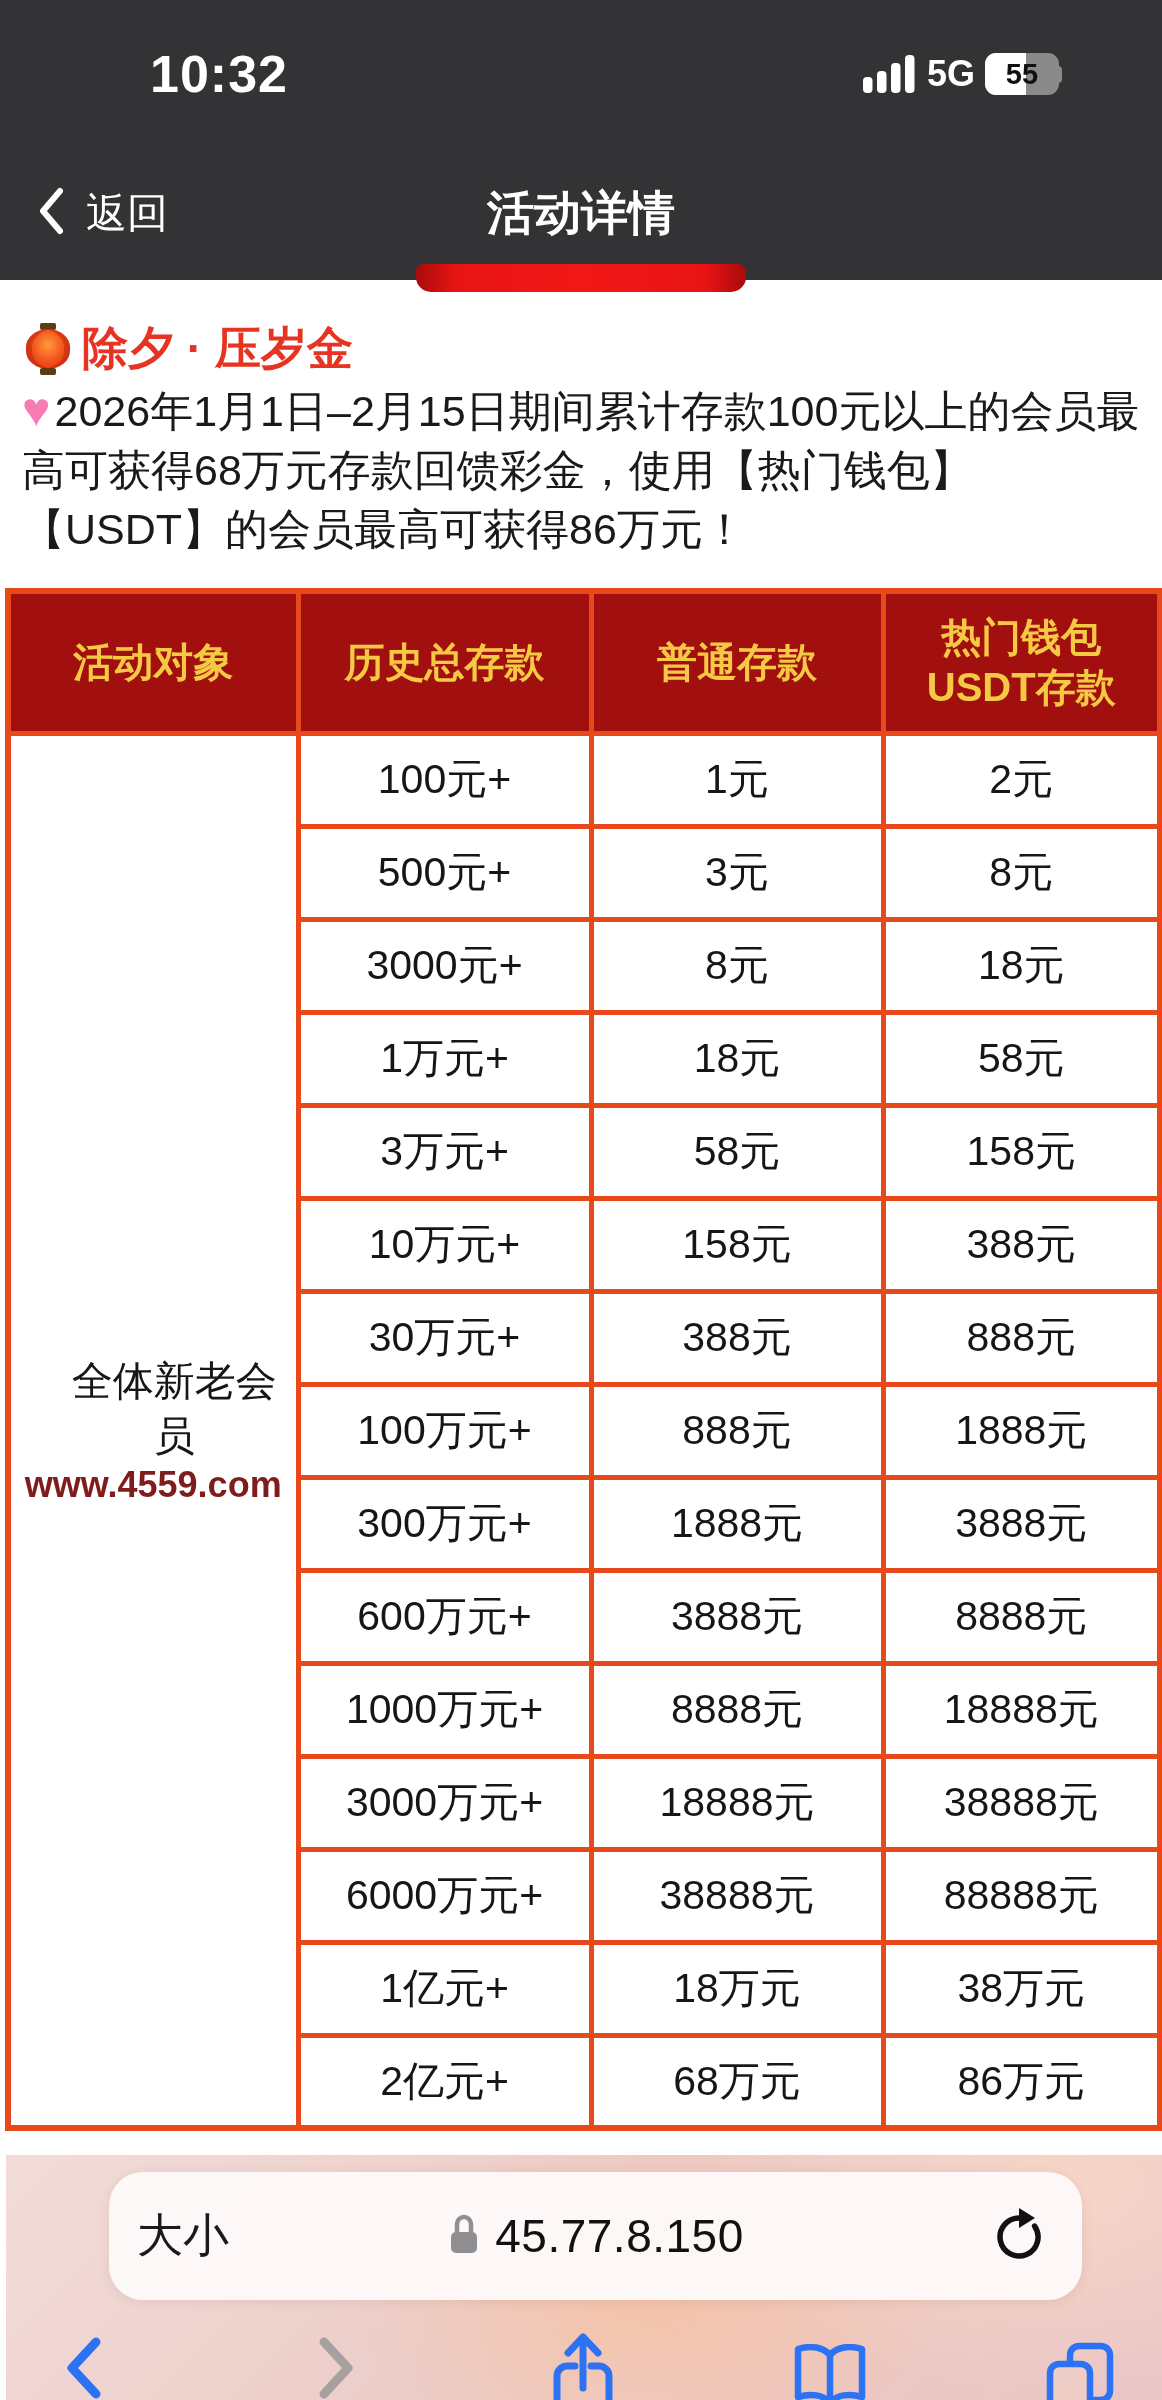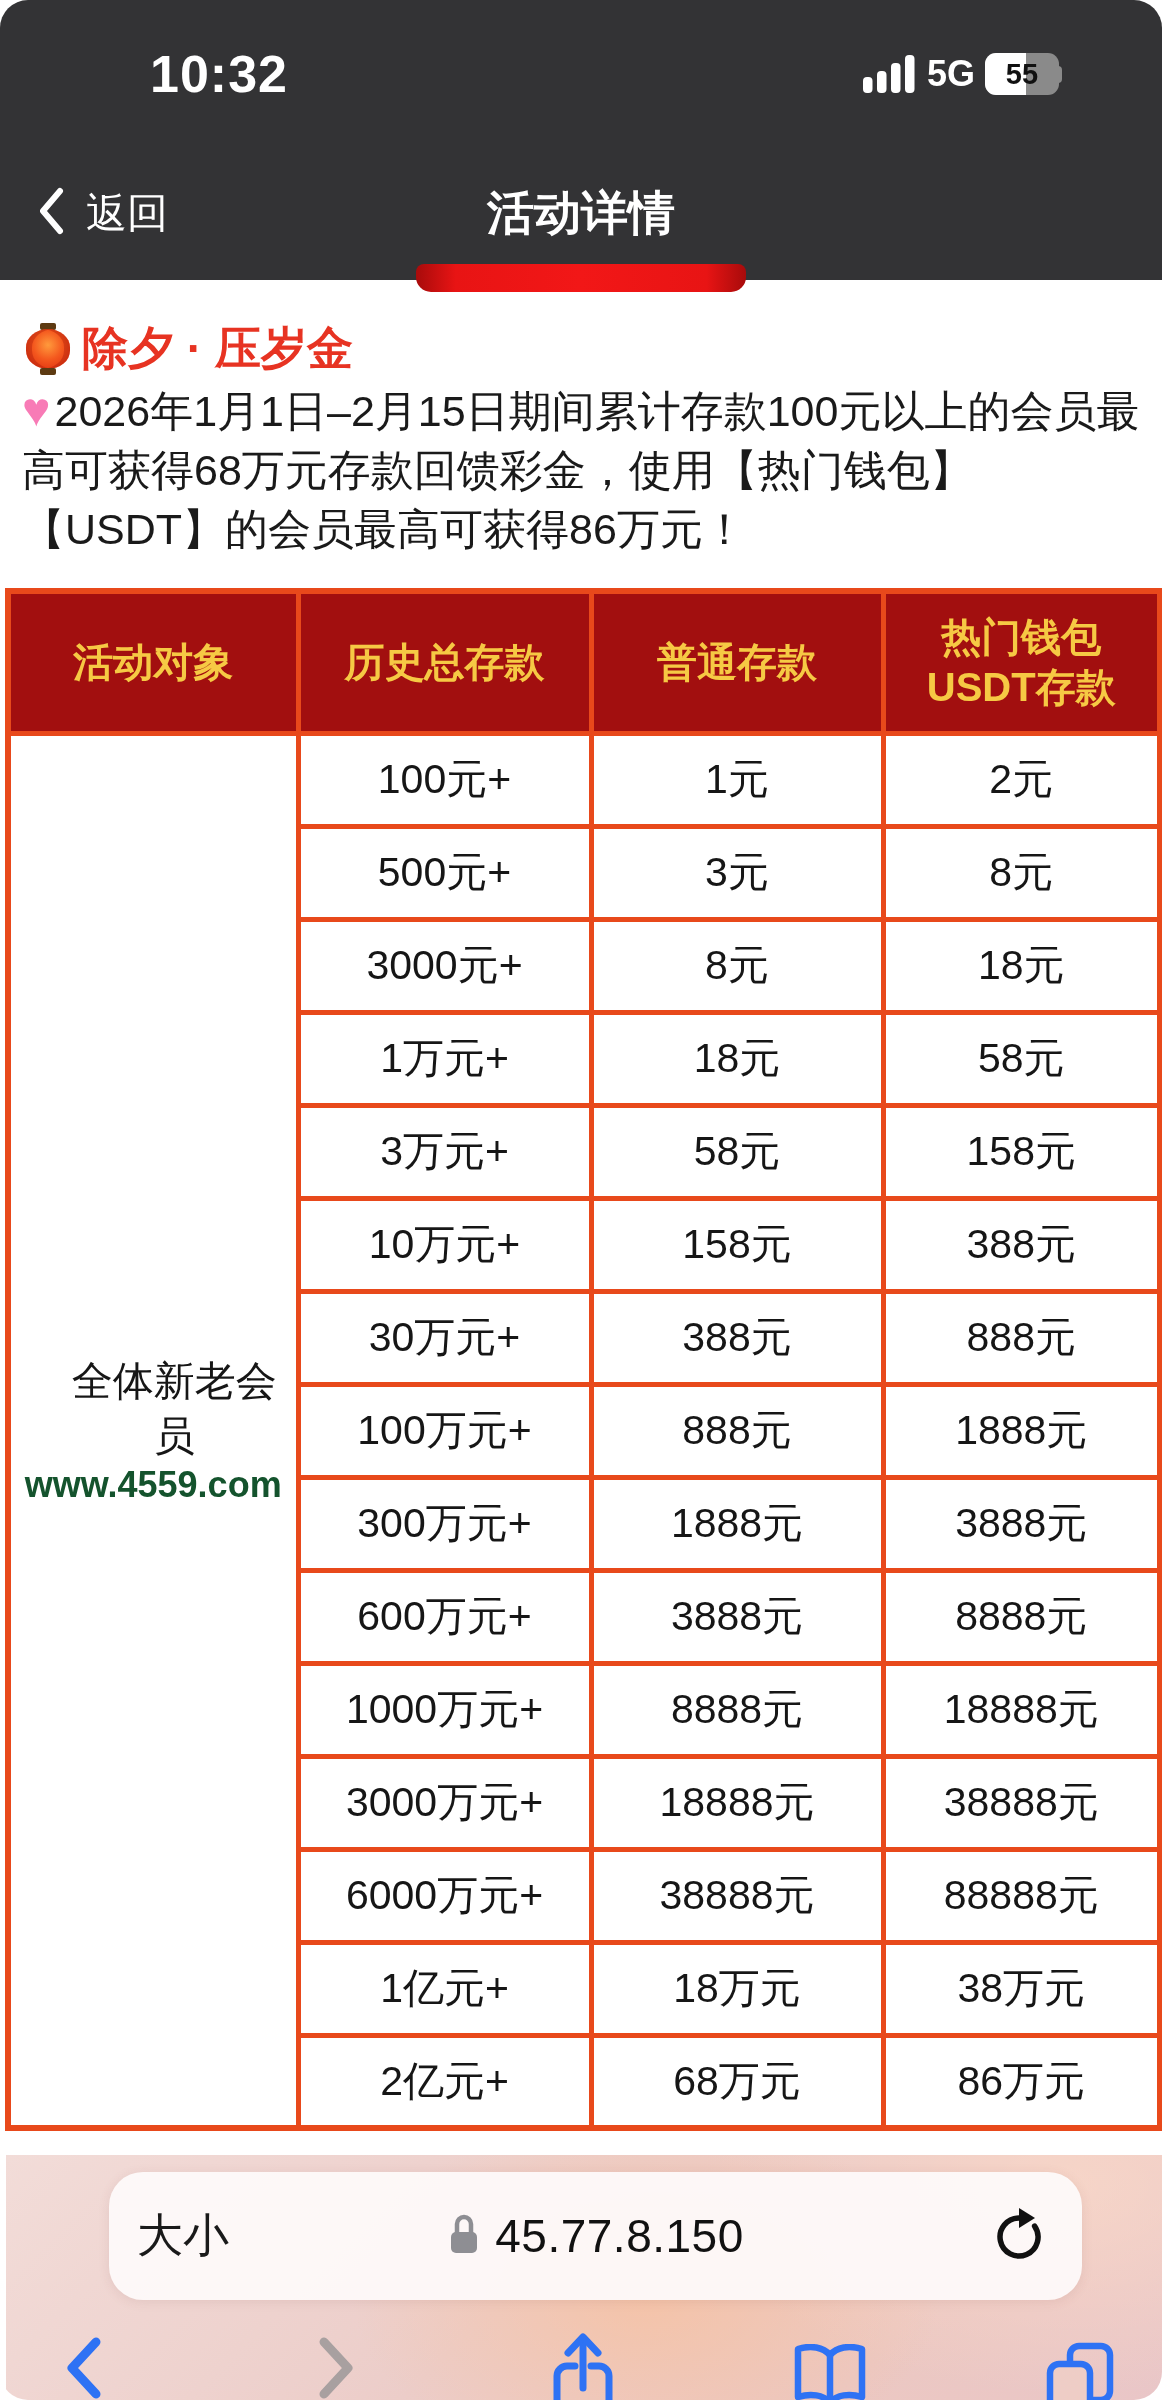"10:32" .phone { border-radius: 28px -> none }
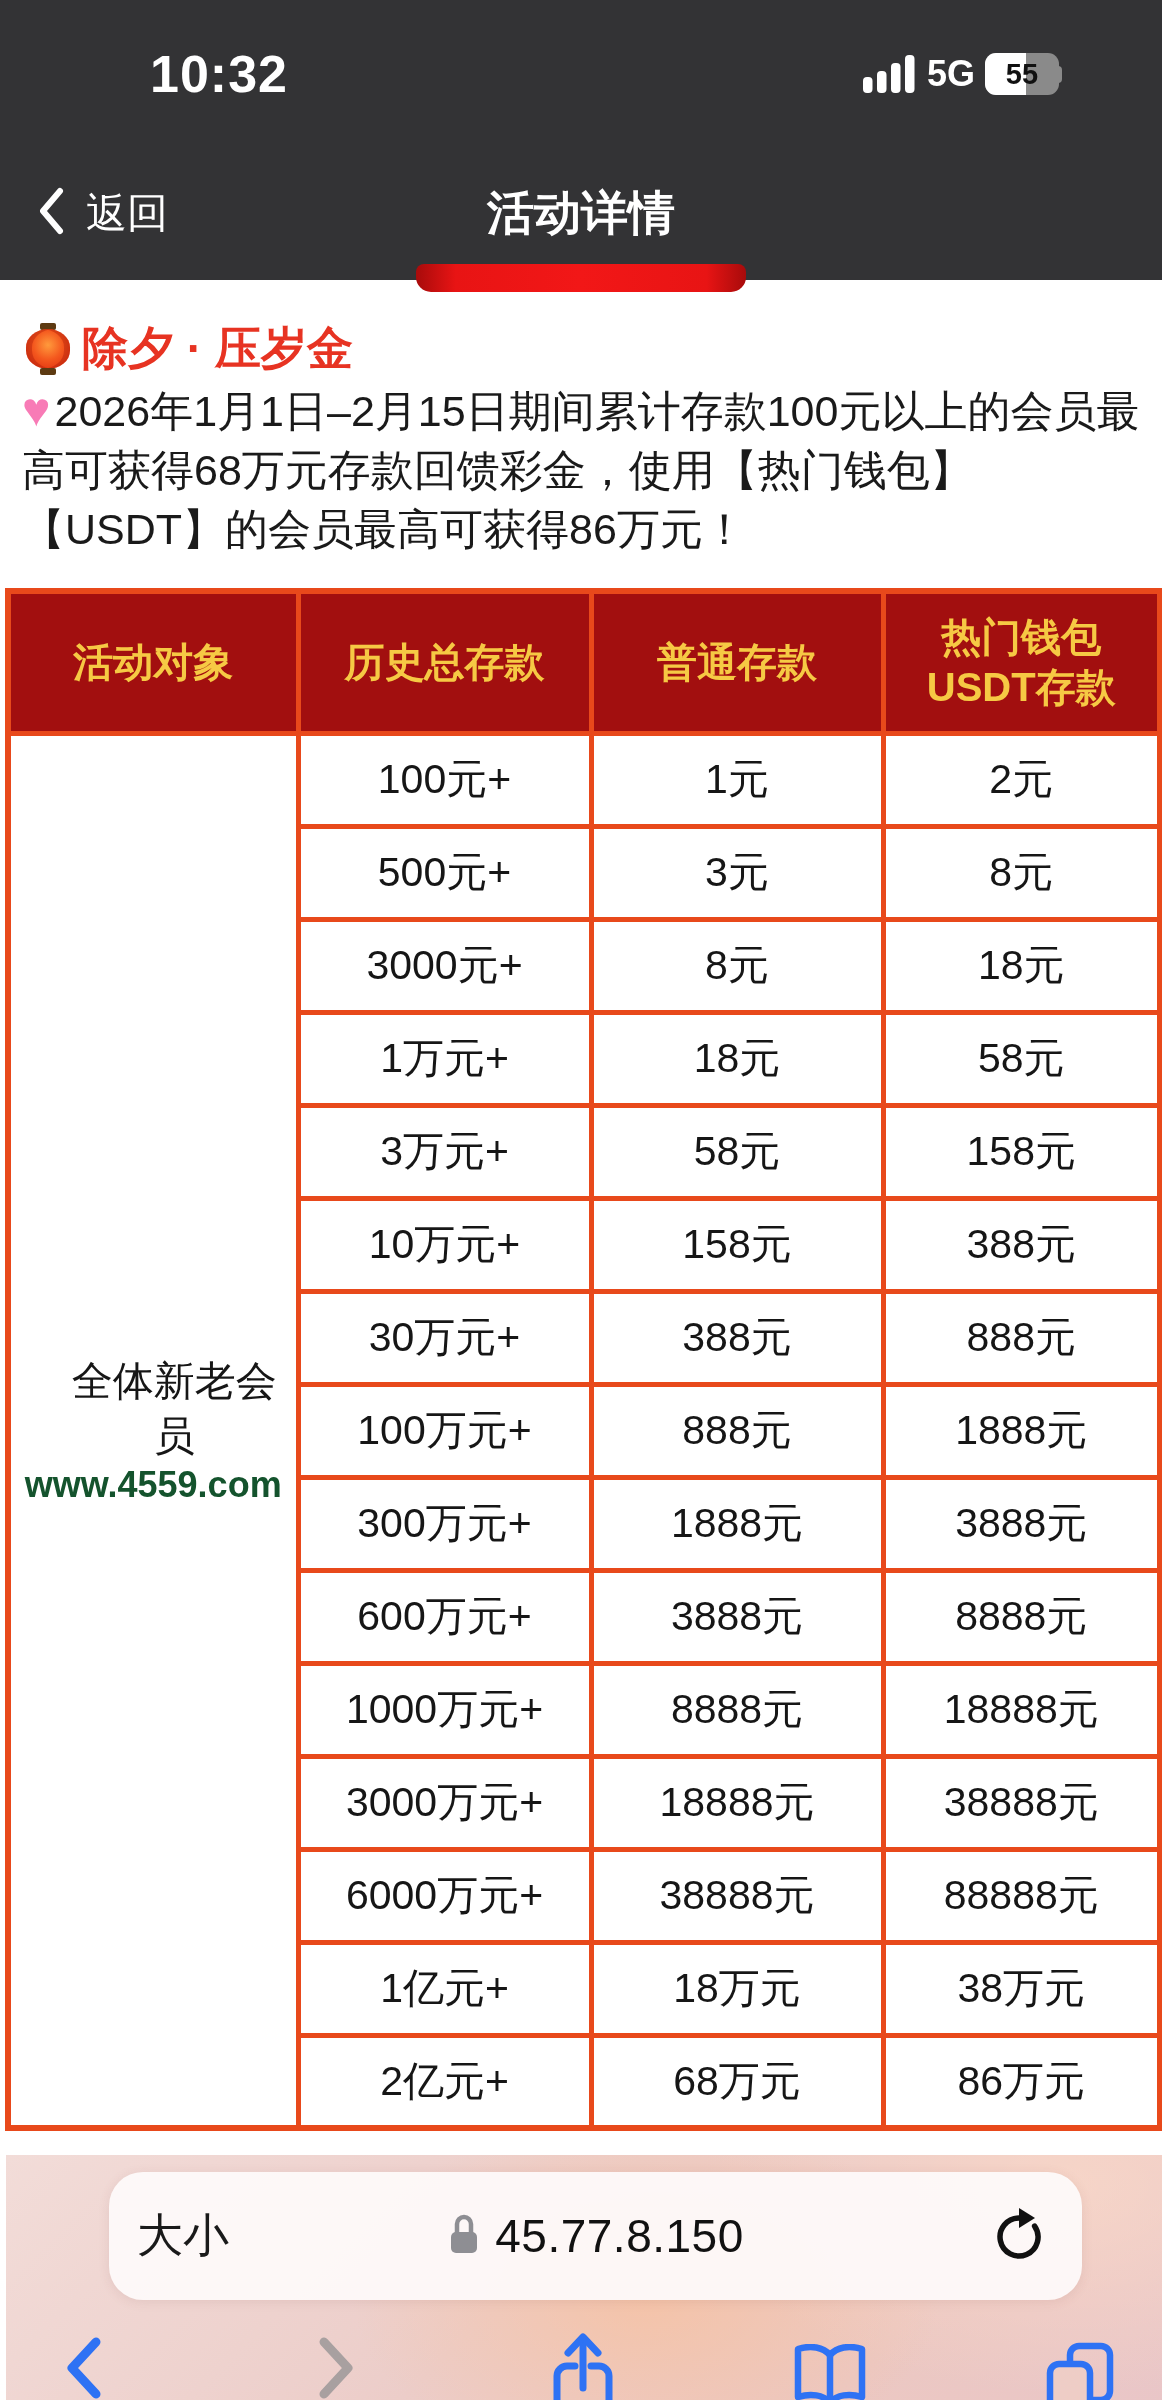"www.4559.com" .audience-link { color: #14532d -> #7f1d1d }
